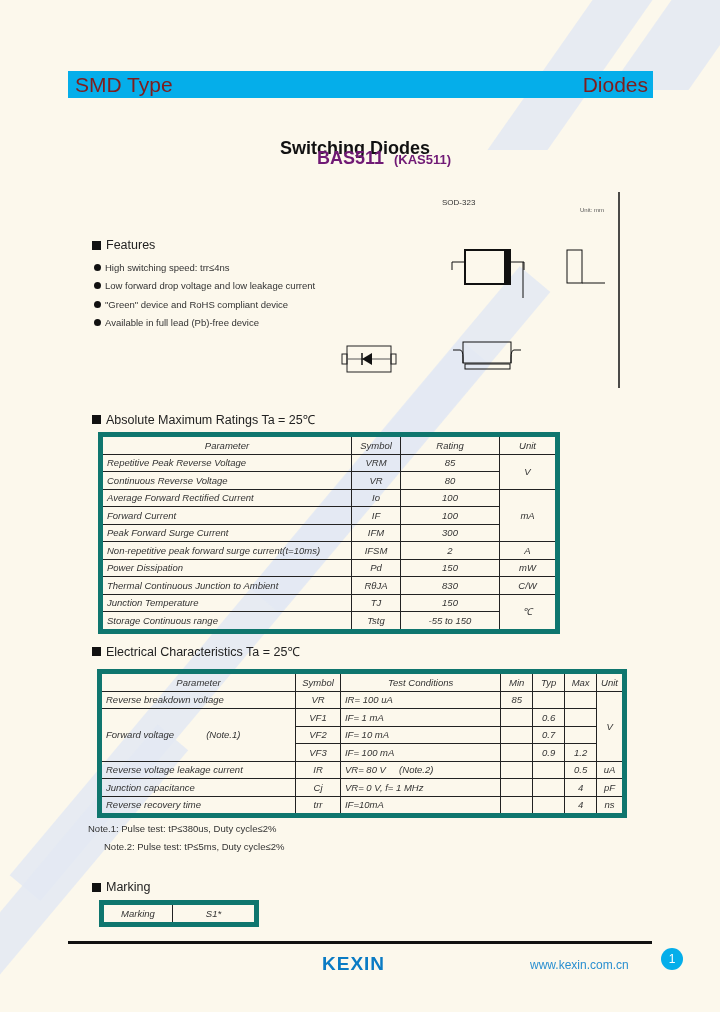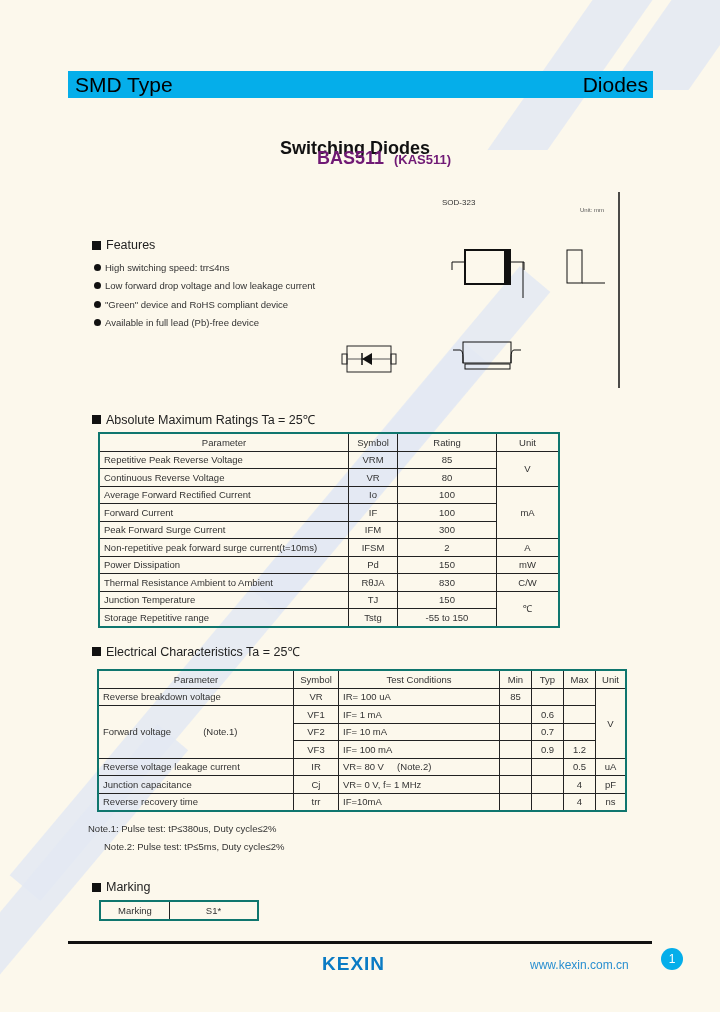"SMD Type" .banner { color: #000000 -> #7f1d1d }
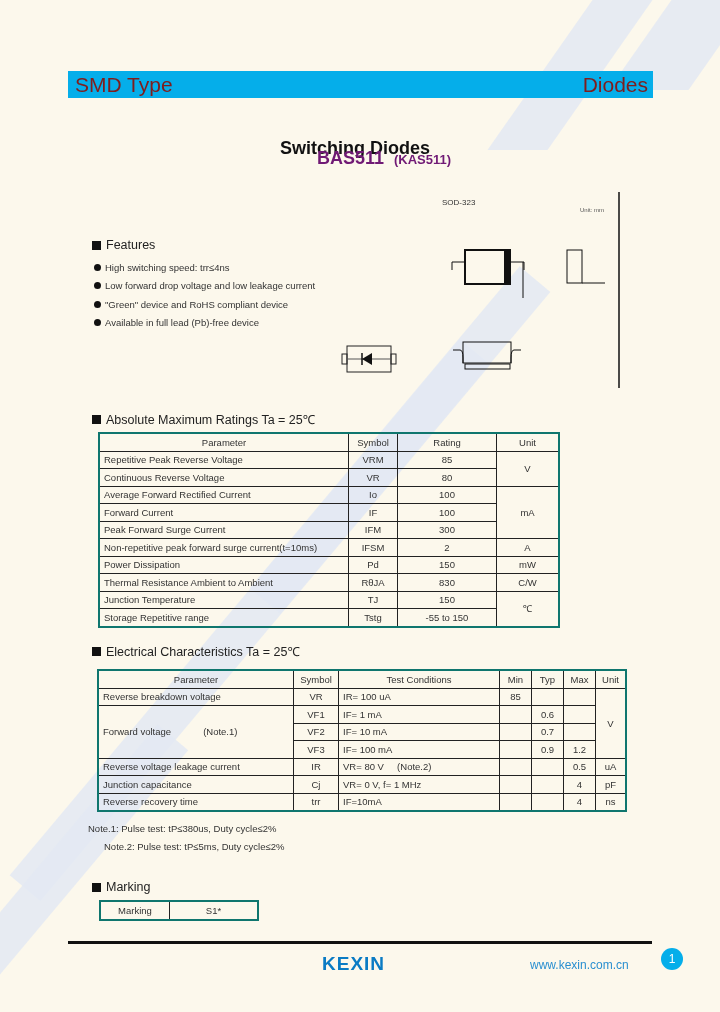"Parameter" .outer { border: 2px solid #0f766e -> 5px solid #0f766e; font-style: none -> italic }
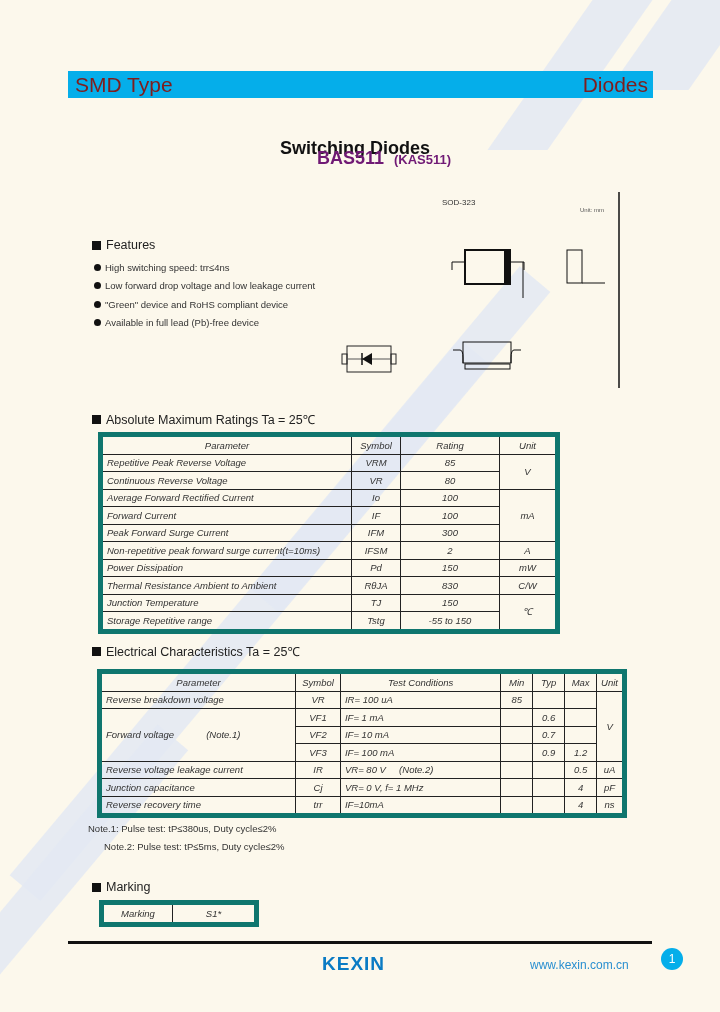"Thermal Resistance Ambient to Ambient" td { text: Resistance Ambient -> Continuous Junction }
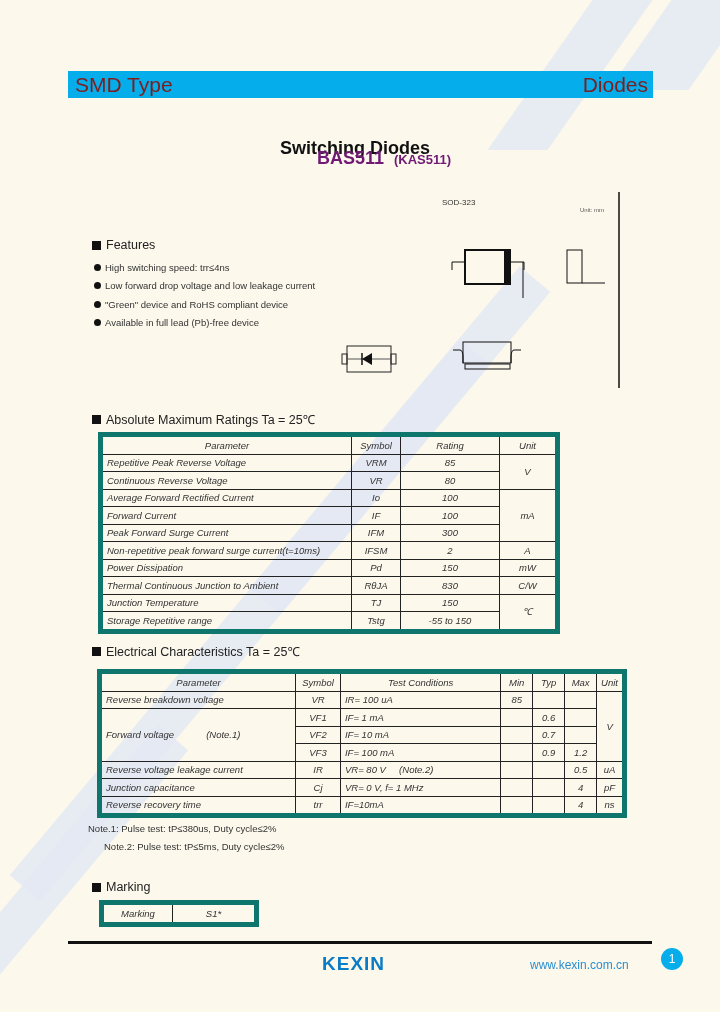"Storage Repetitive range" td { text: Repetitive -> Continuous }
